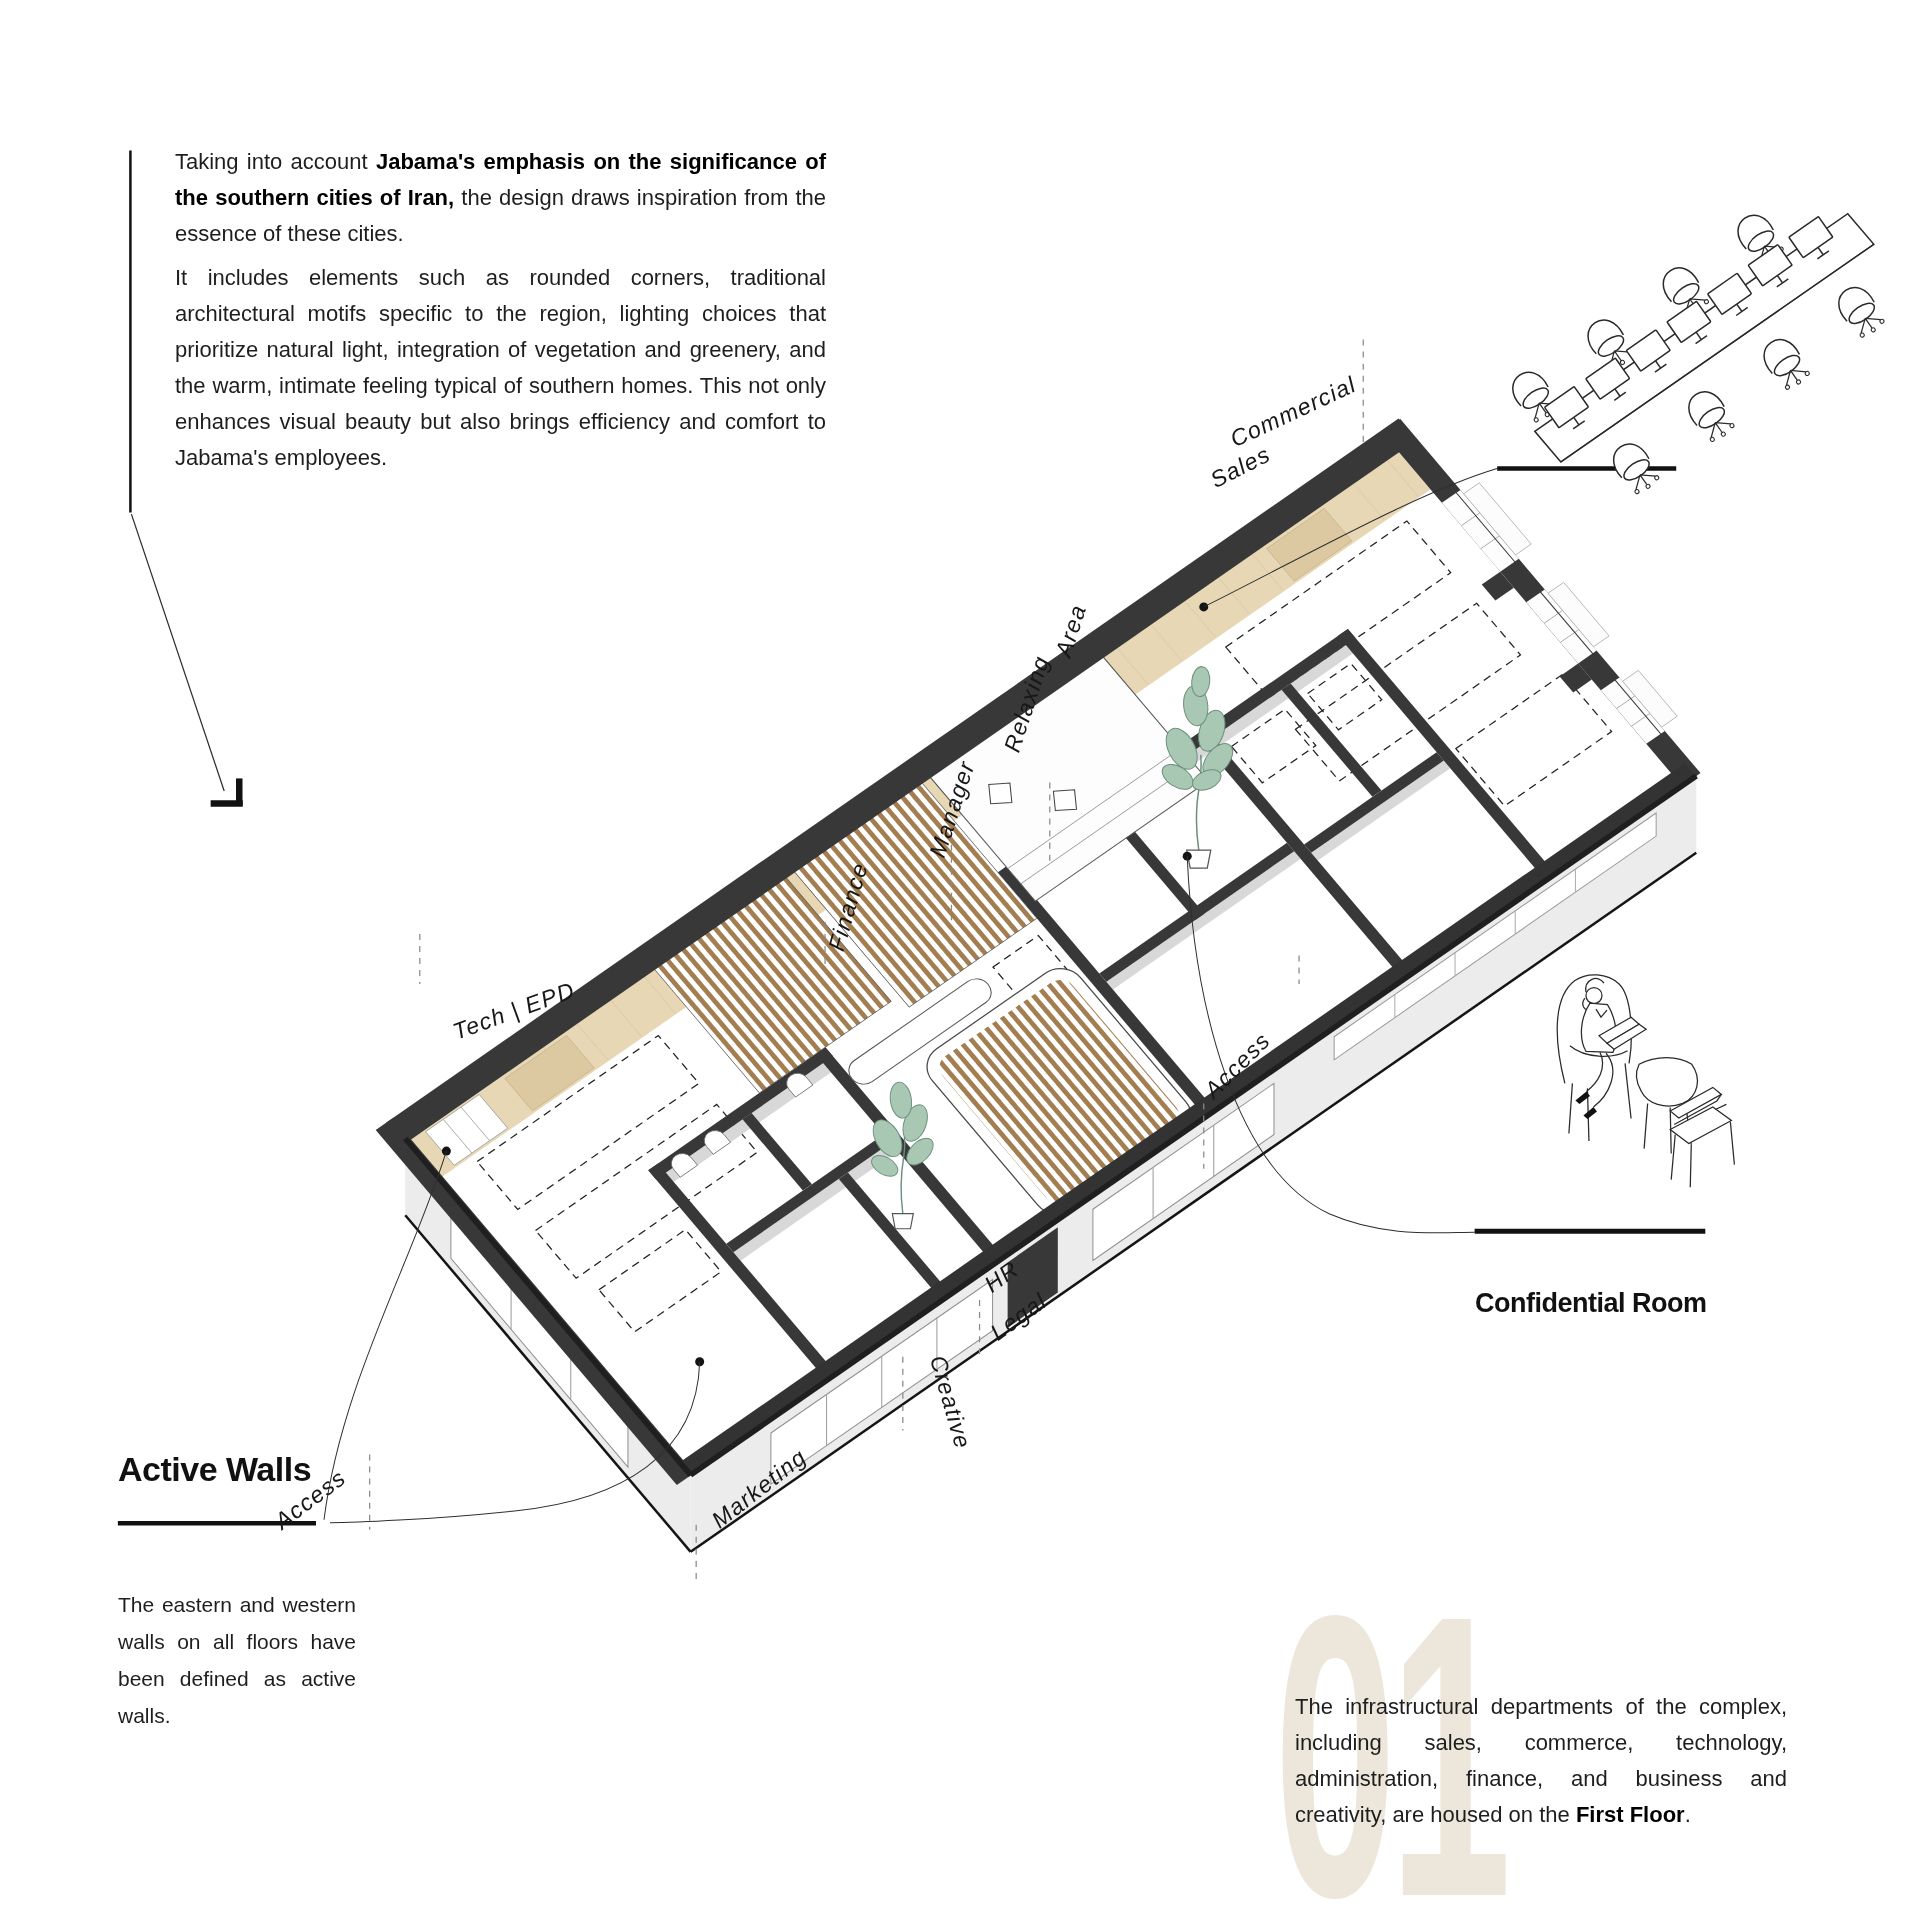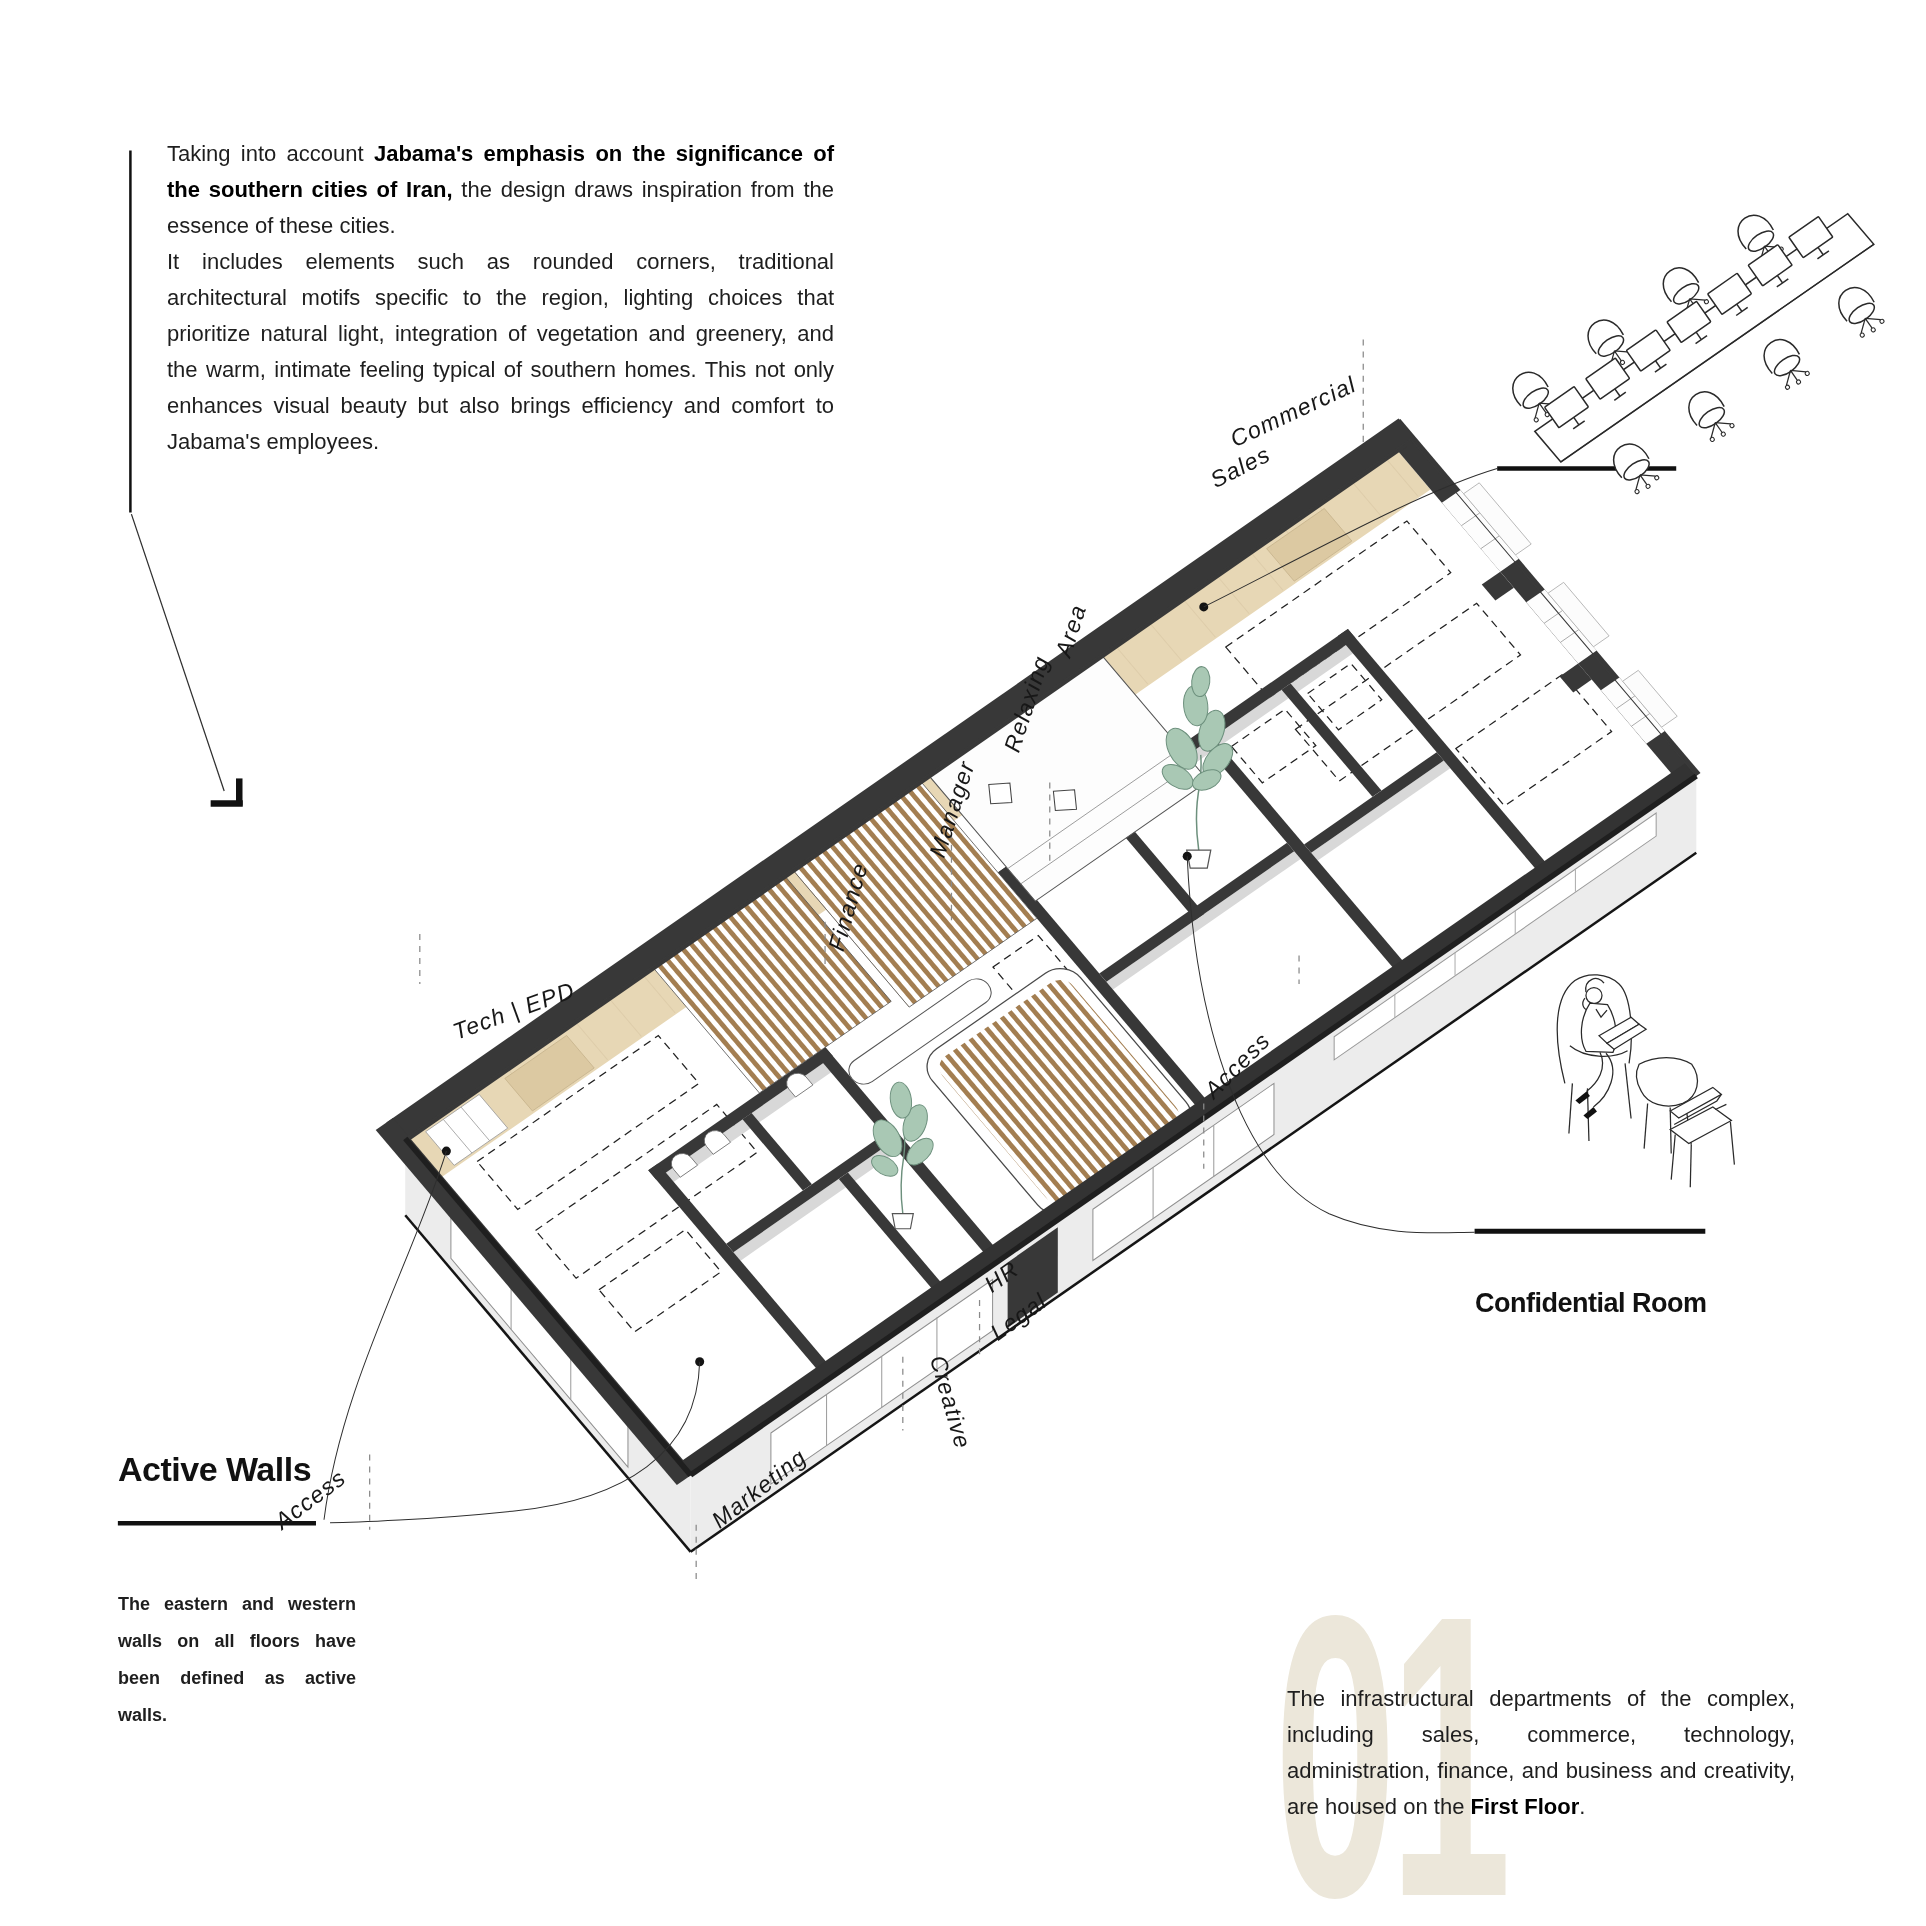"Taking into account Jabama's emphasis" .para p { margin: 0 -> 8px }
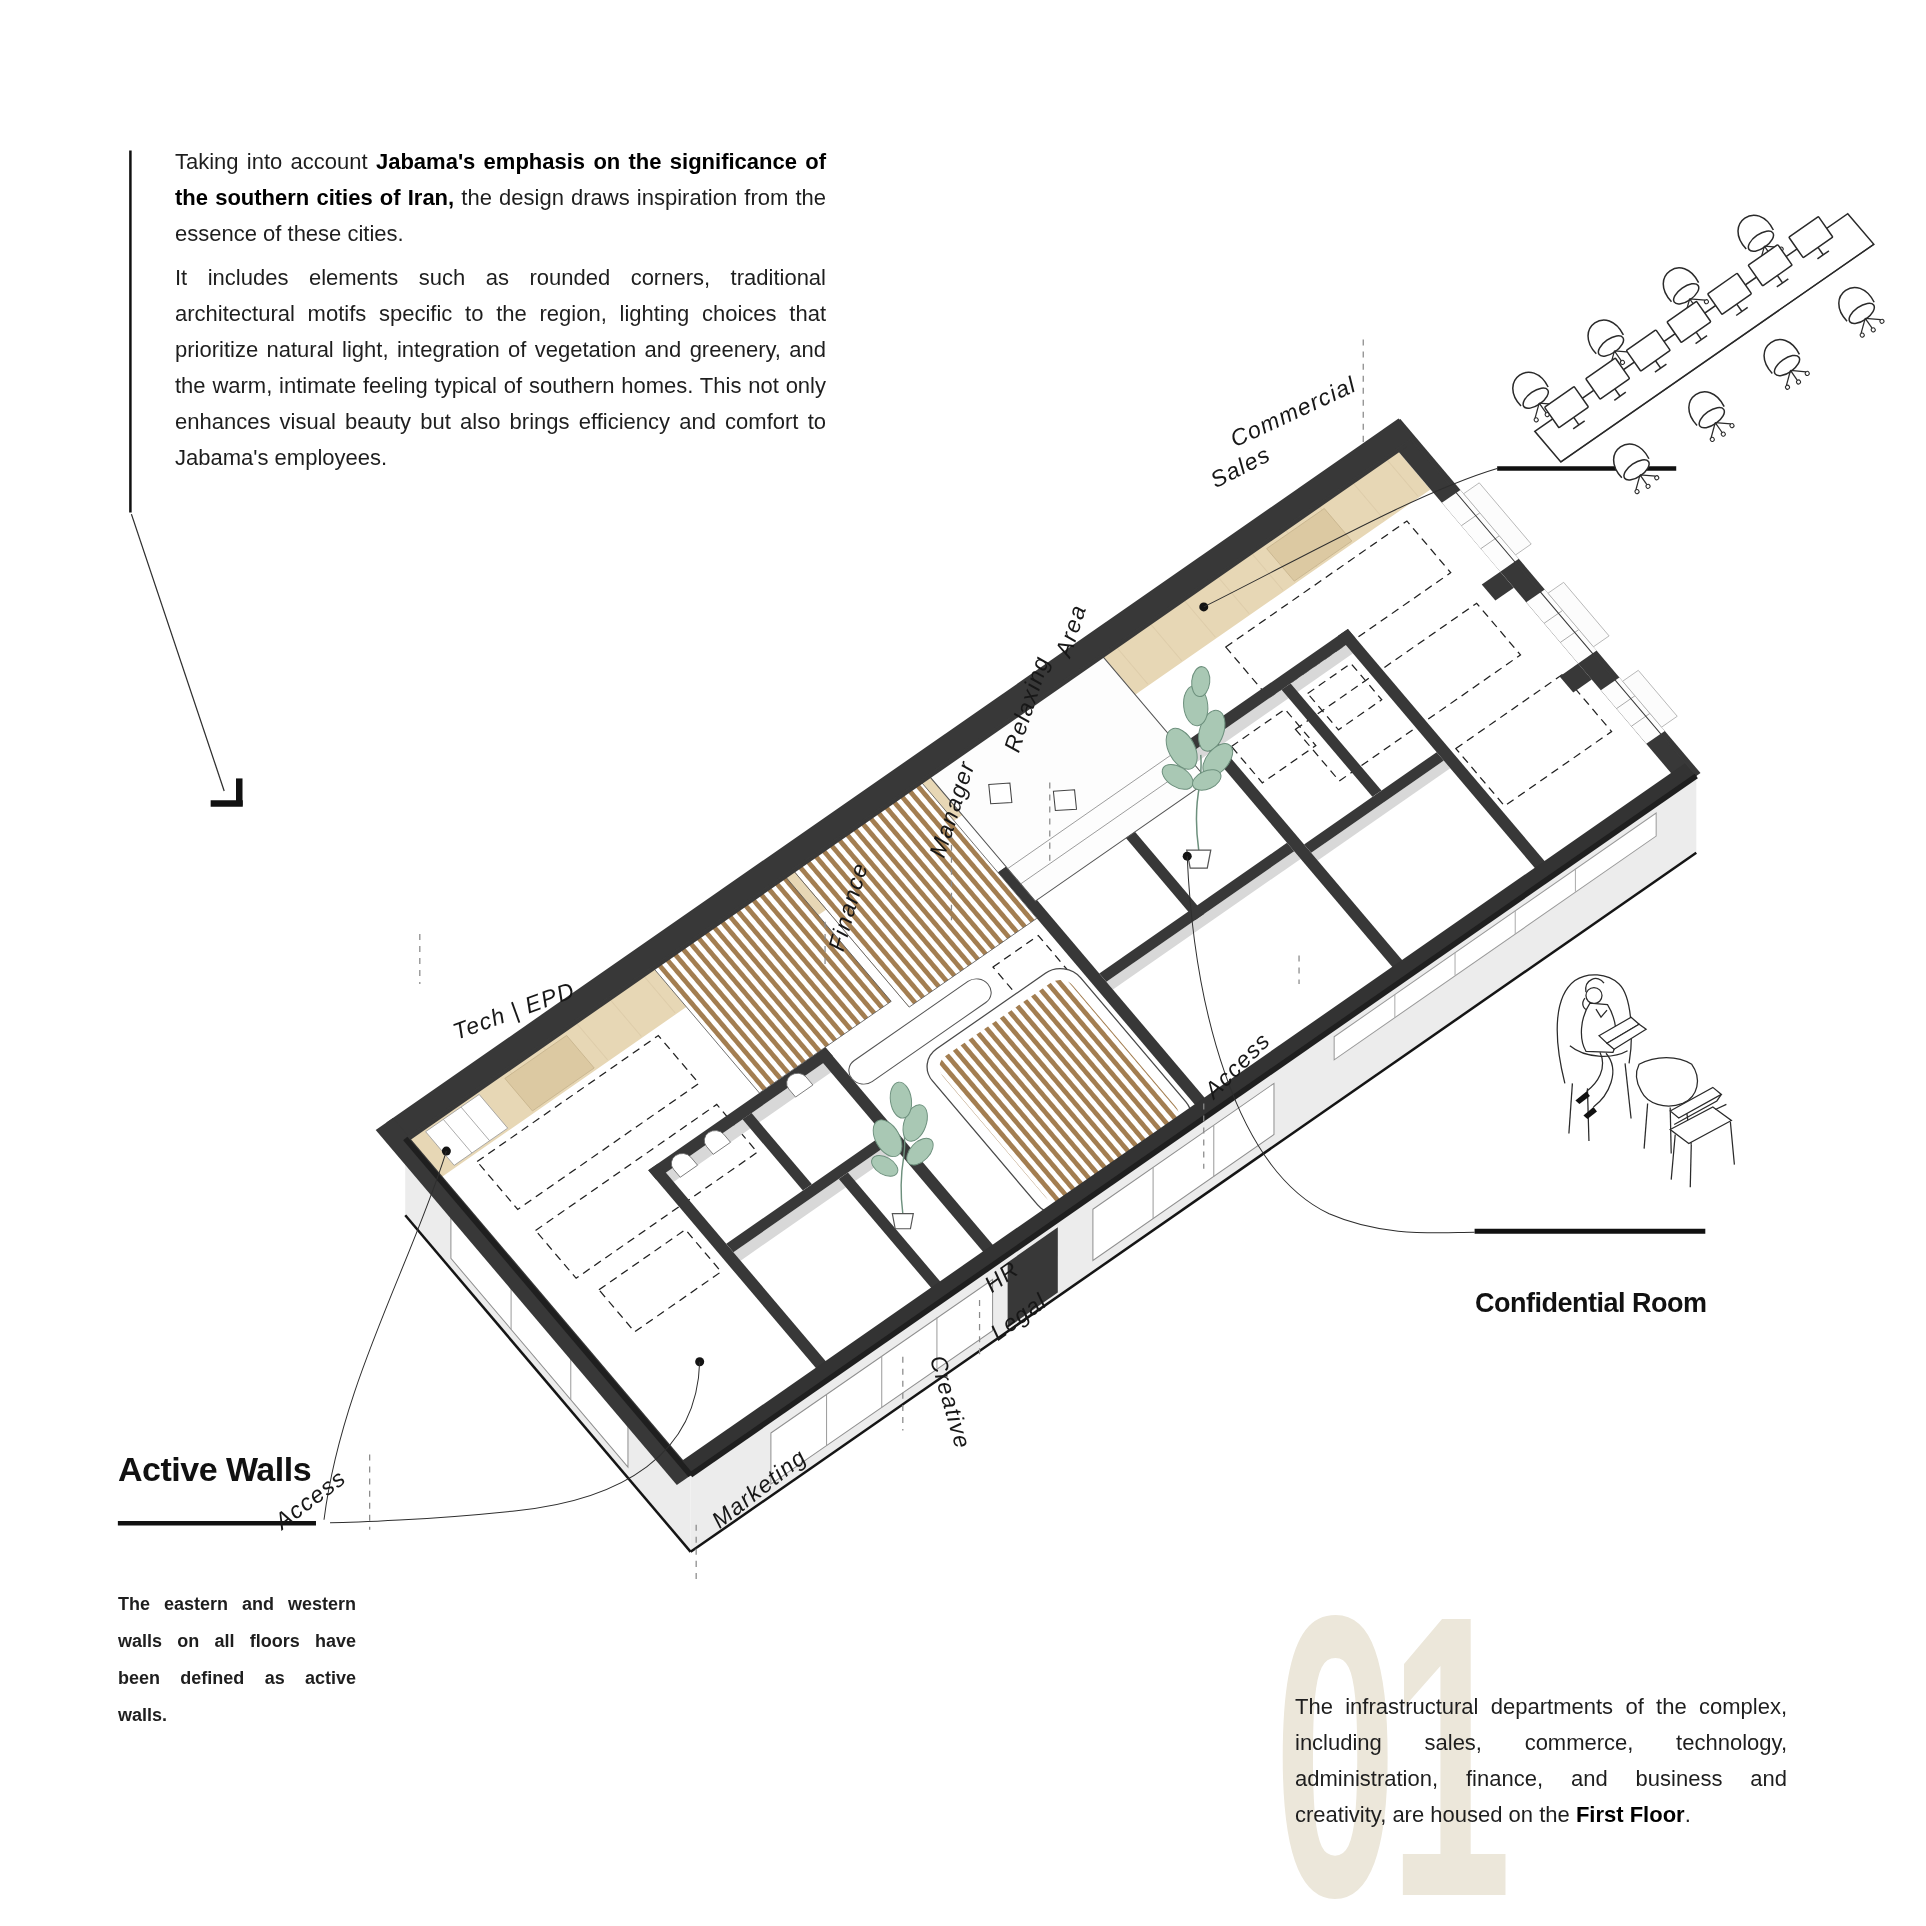"The eastern and western walls" div.abs { font-size: 18px -> 21px; font-weight: bold -> none }
